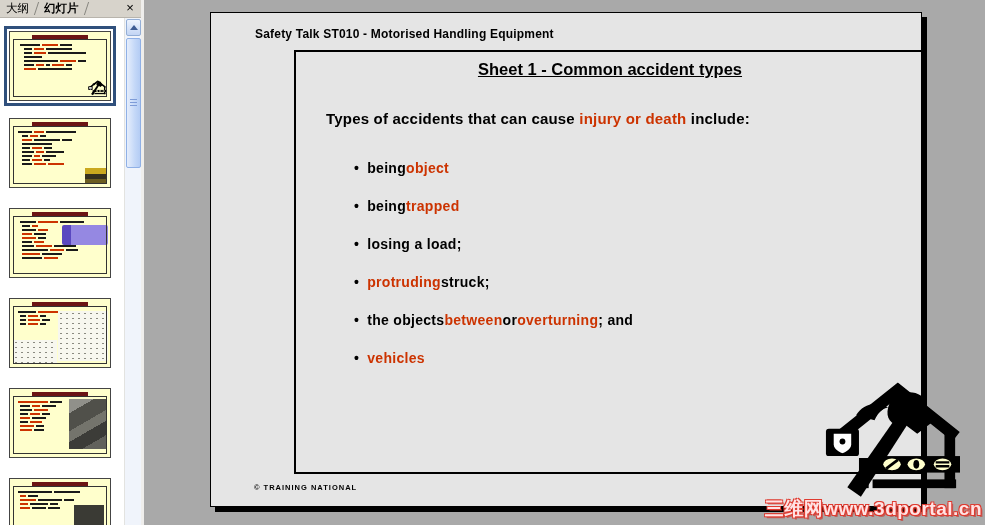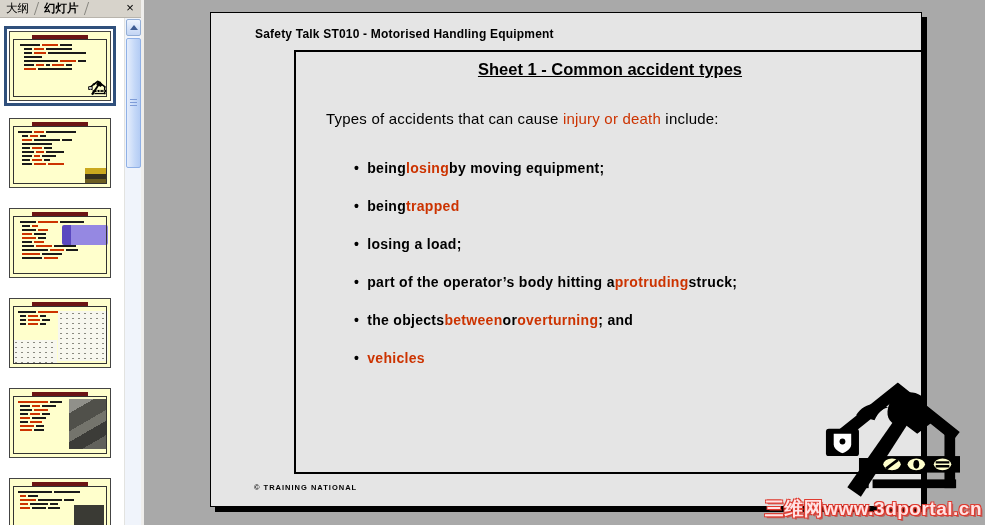"Types of accidents that can" #intro { font-weight: normal -> bold }
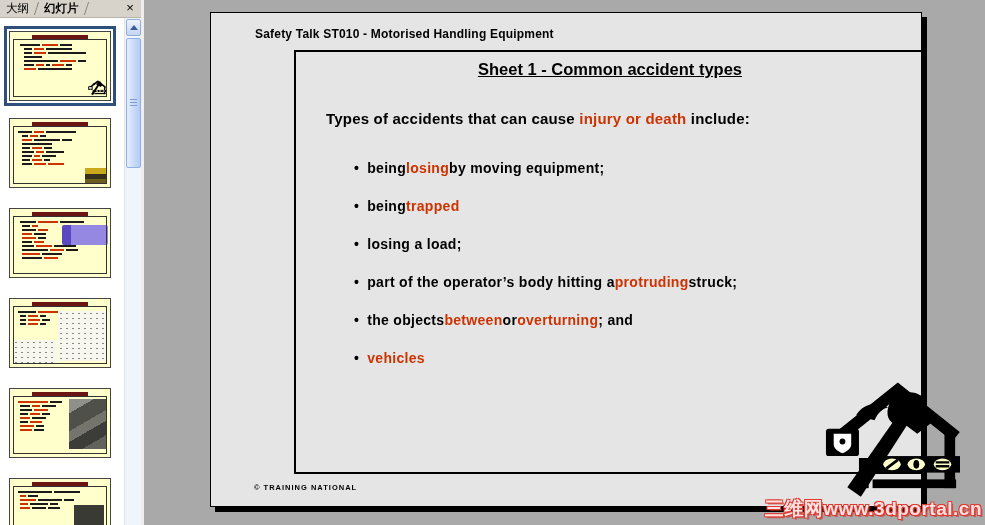"losing" span.red { text: losing -> object }
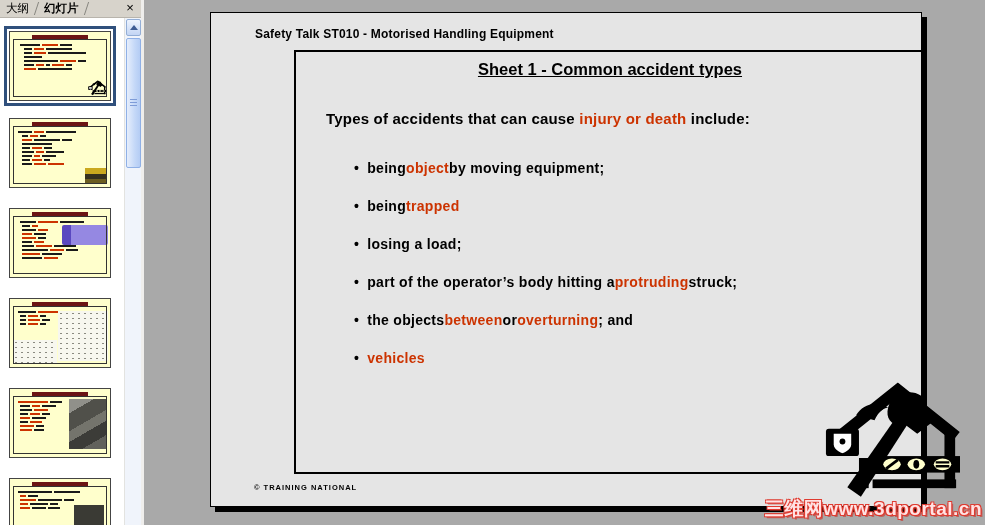"by moving equipment;" span { html: <span> by moving equipment;</span> -> none }
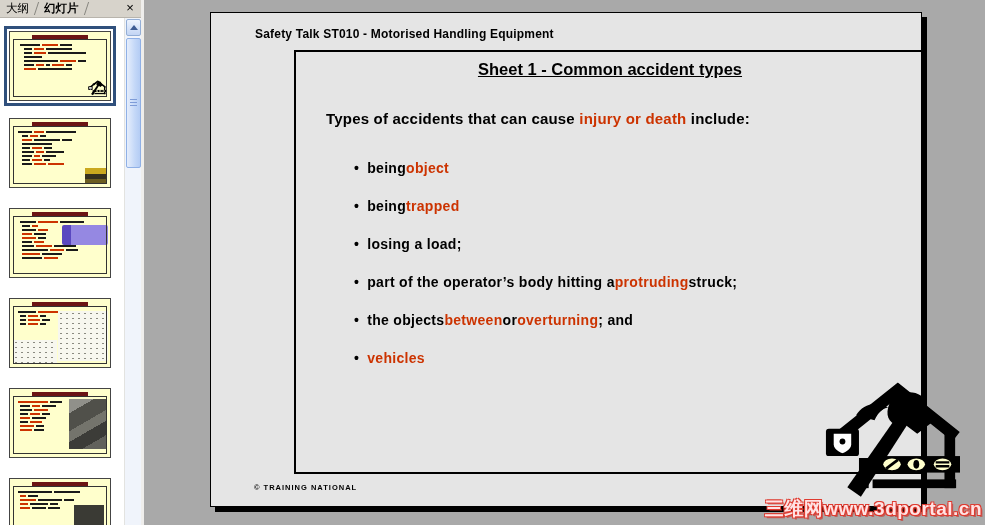"part of the operator’s body" span { html: <span>part of the operator’s body hitting a </span> -> none }
